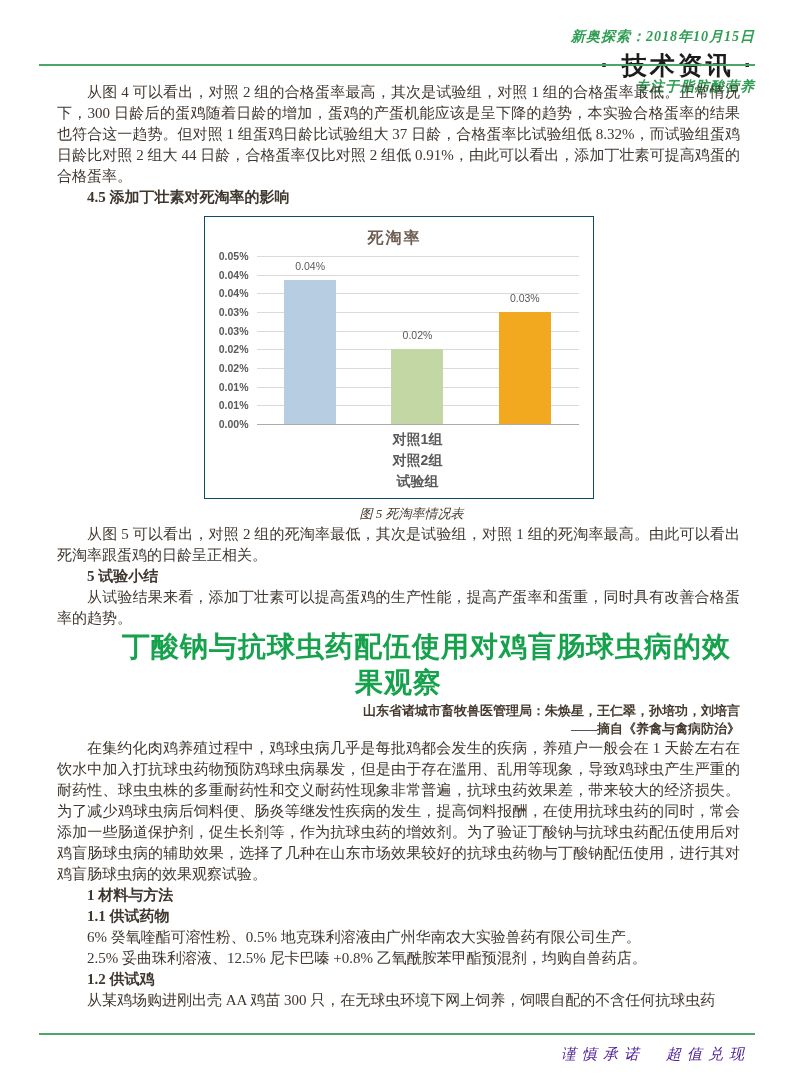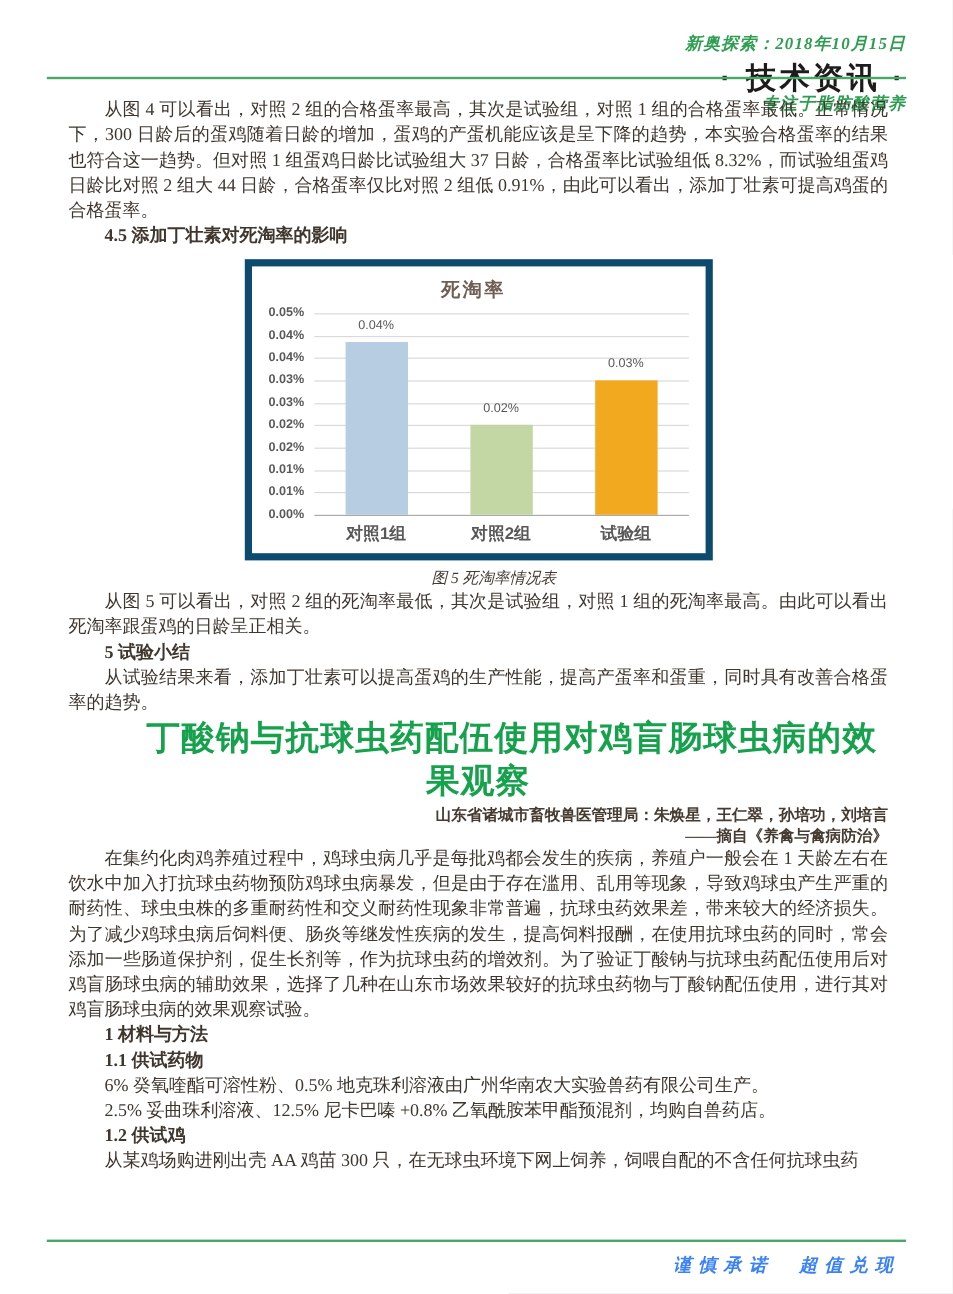"死淘率" .chart { border: 6px solid #0c4a6e -> 1px solid #0c4a6e }
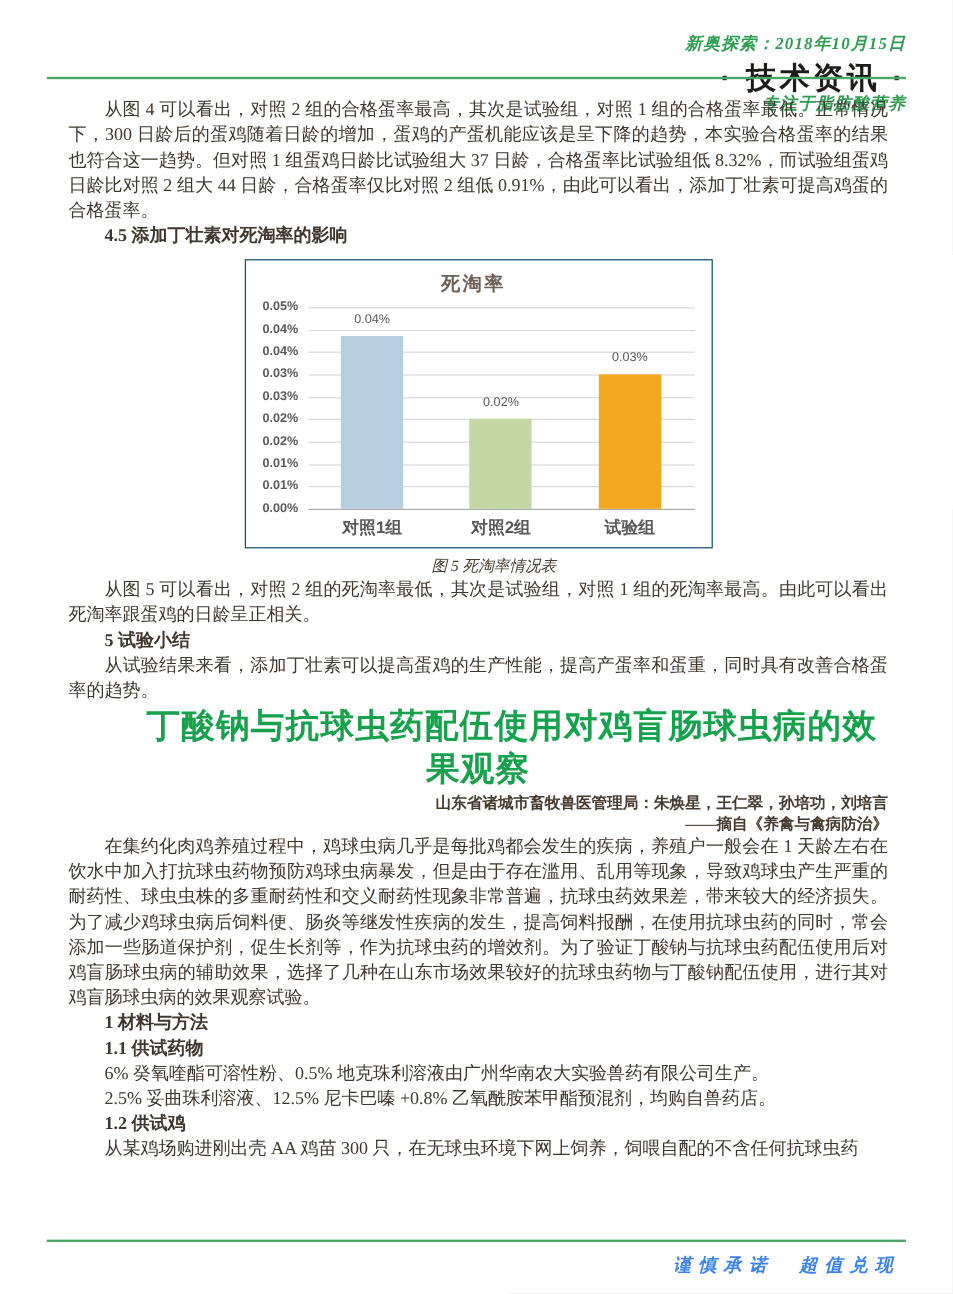"对照1组" .x-axis { flex-direction: none -> column }
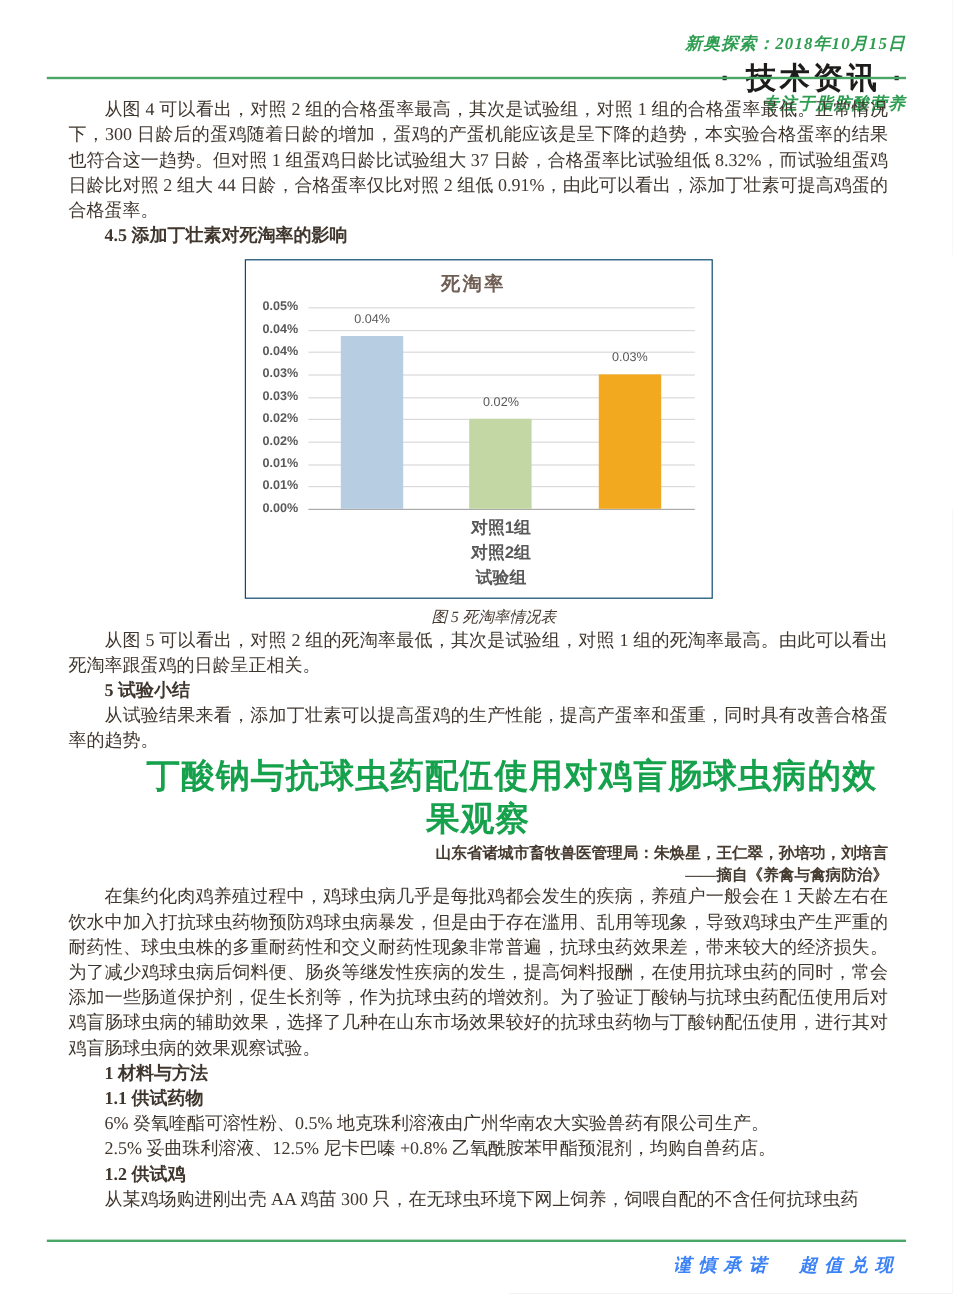"谨慎承诺 超值兑现" .slogan { color: #3b82f6 -> #4c1d95; font-weight: bold -> normal }
